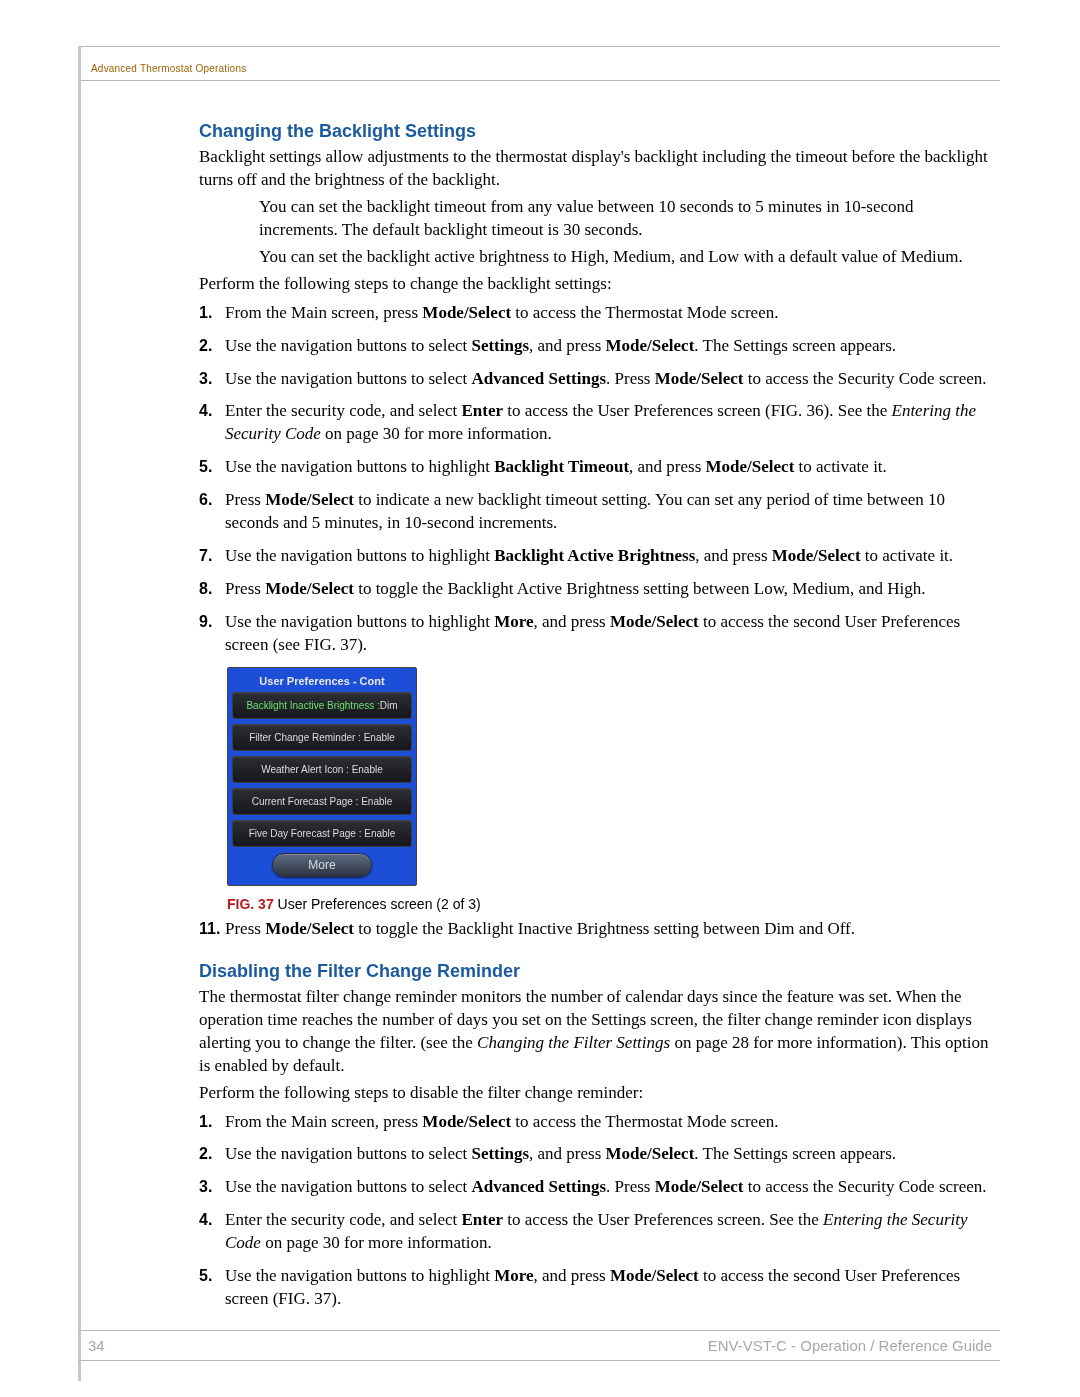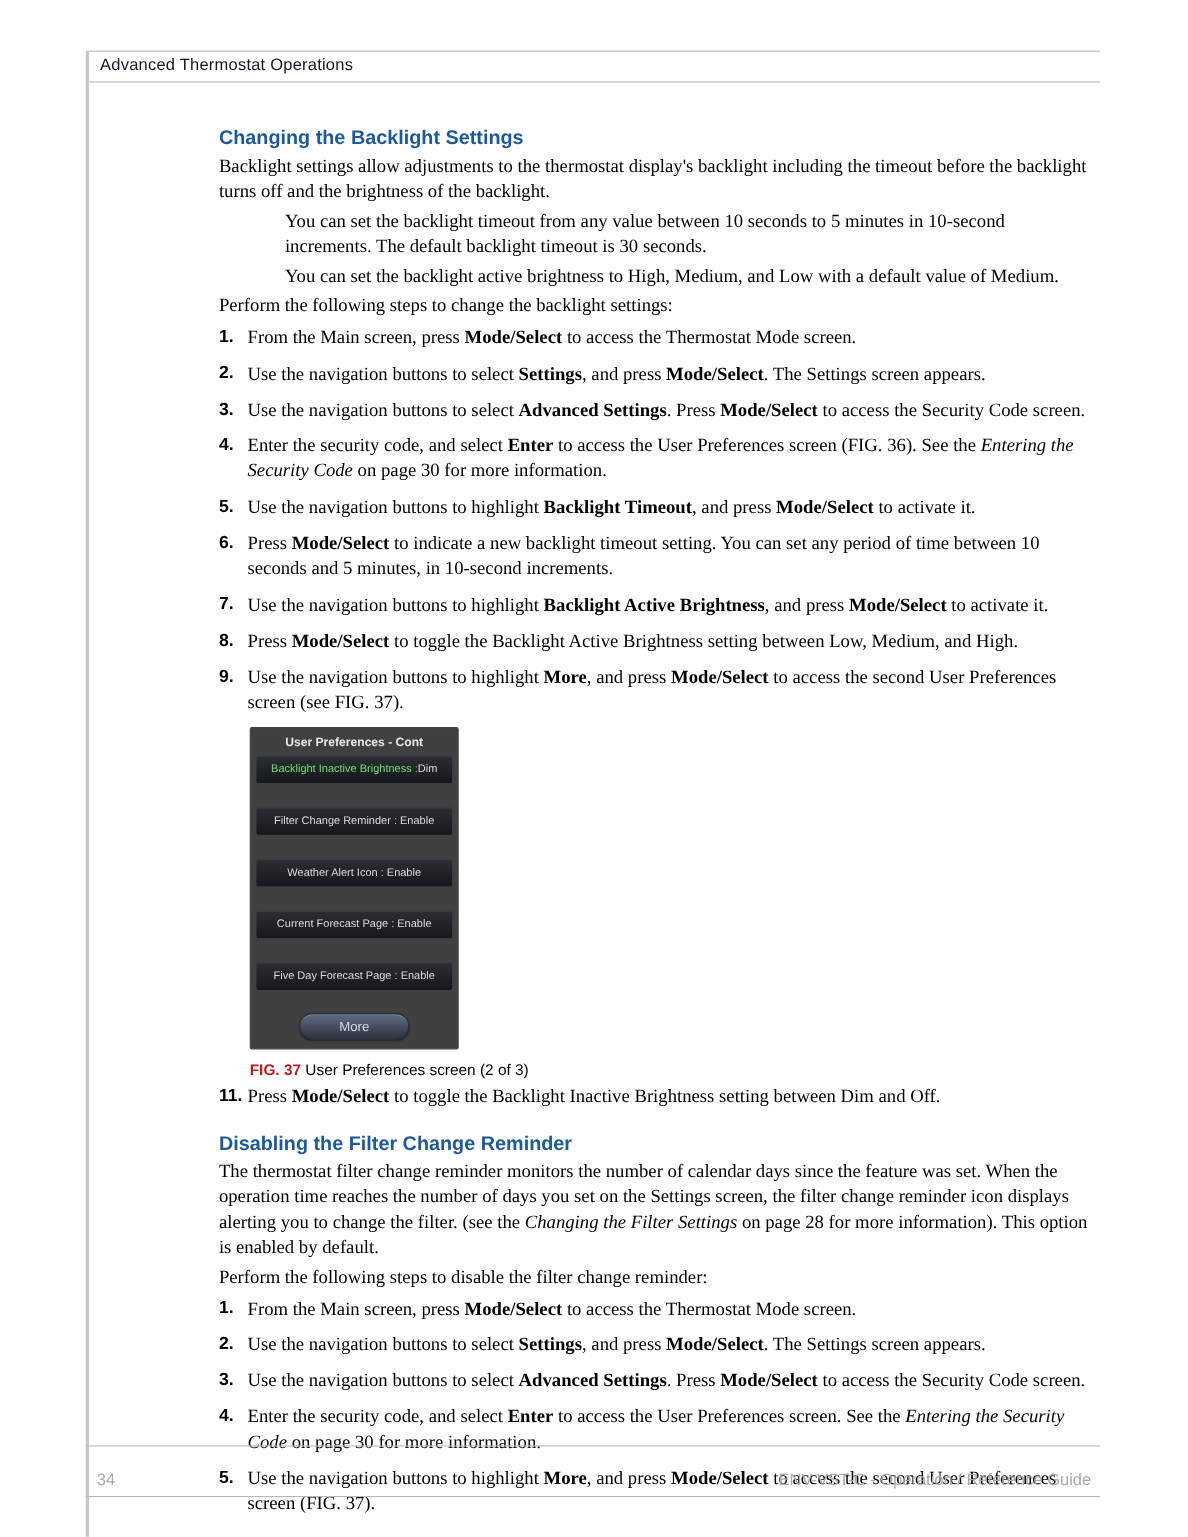"Advanced Thermostat Operations" .header-bar { color: #0f172a -> #a16207; font-size: 15px -> 10px; padding: 4px 0 6px 10px -> 16px 0 6px 10px }
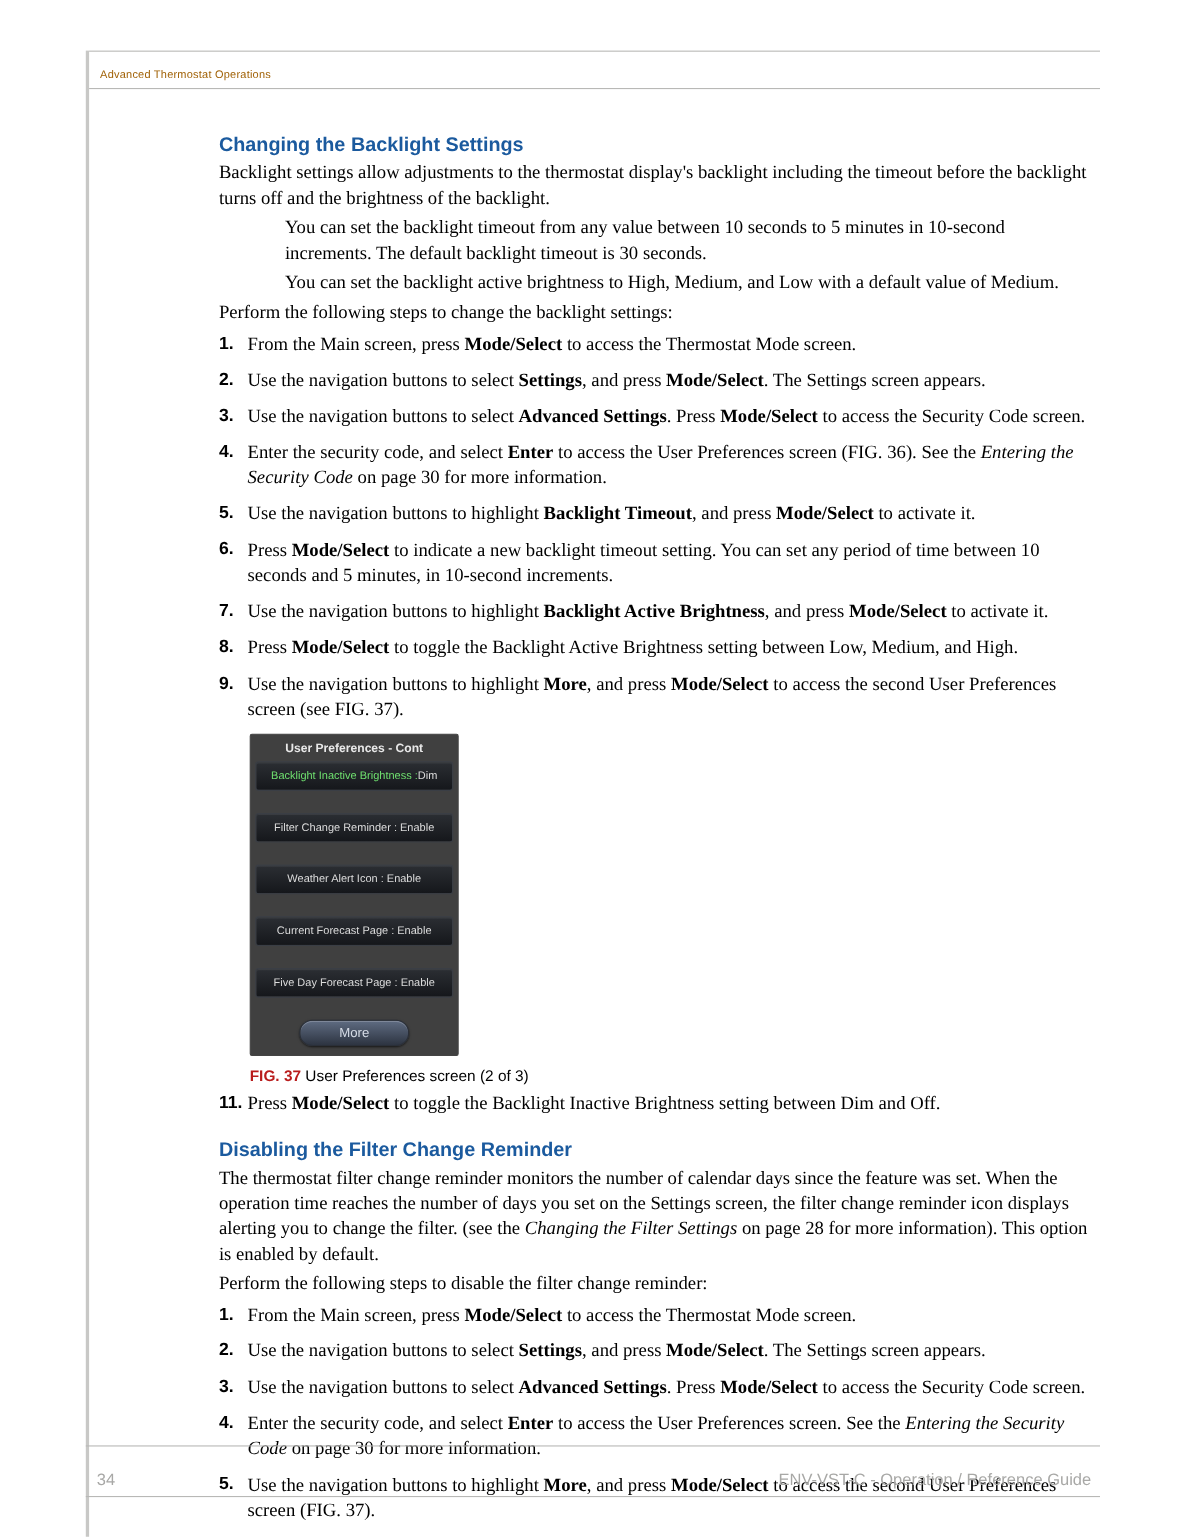"User Preferences - Cont" .device { background: #404040 -> #1d4ed8 }
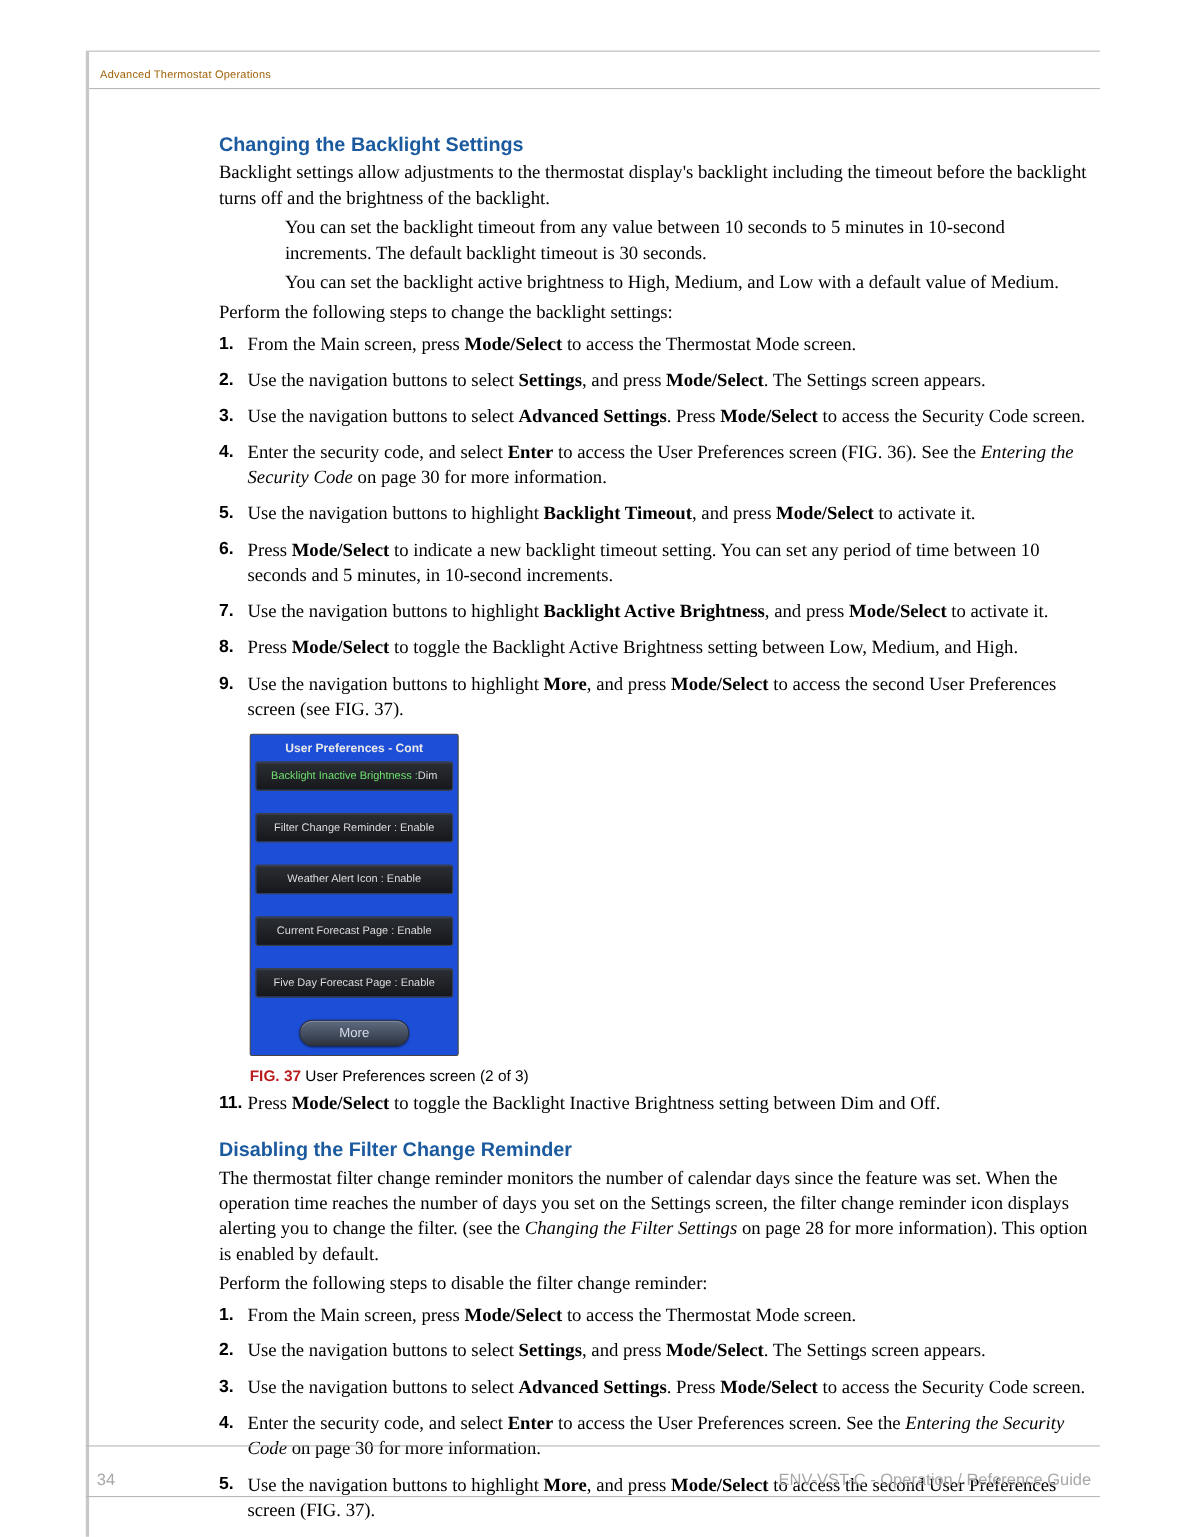"Backlight Inactive Brightness :Dim" .device-item { margin-bottom: 20px -> 5px }
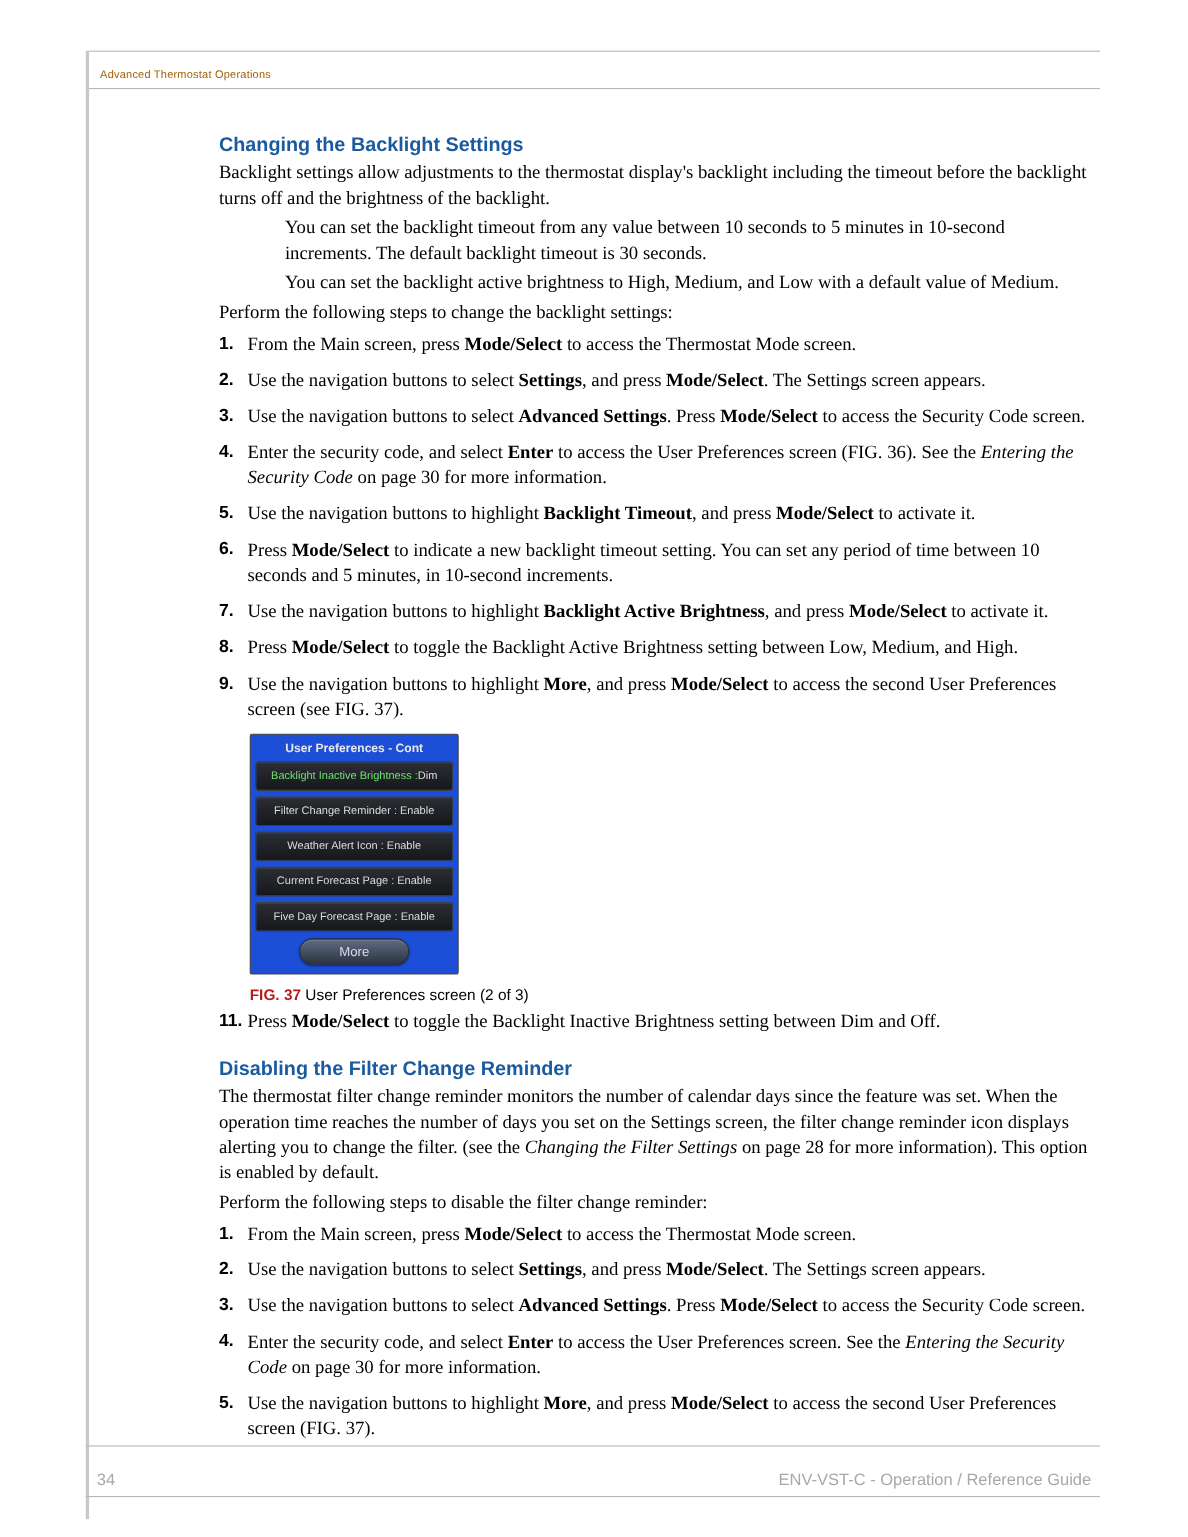"34" .footer { padding: 22px 8px 6px 10px -> 6px 8px 6px 10px }
